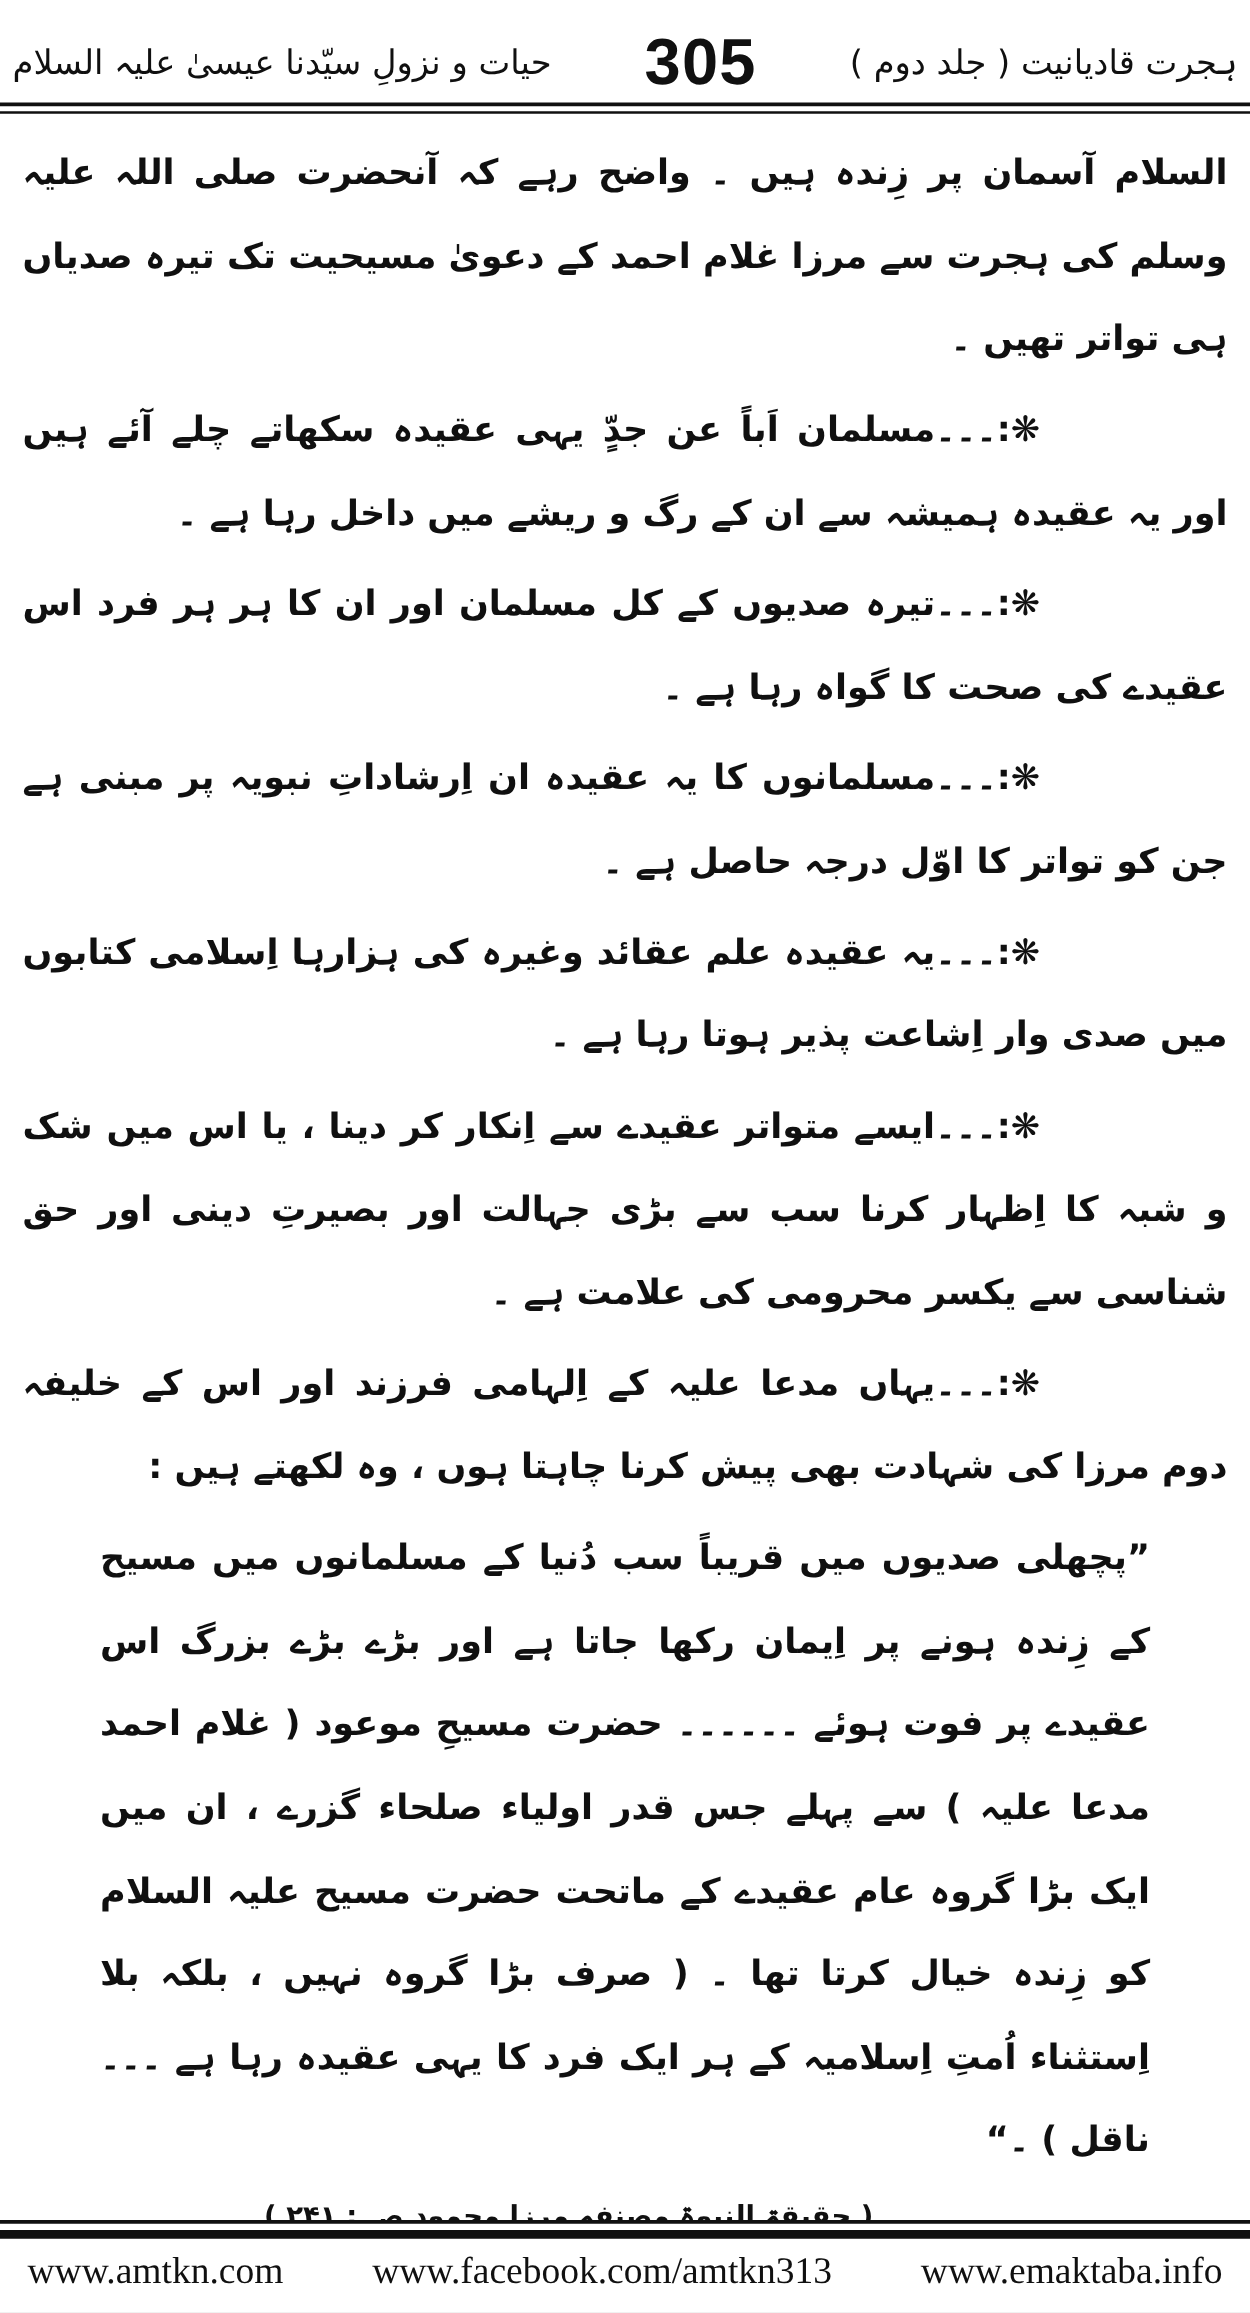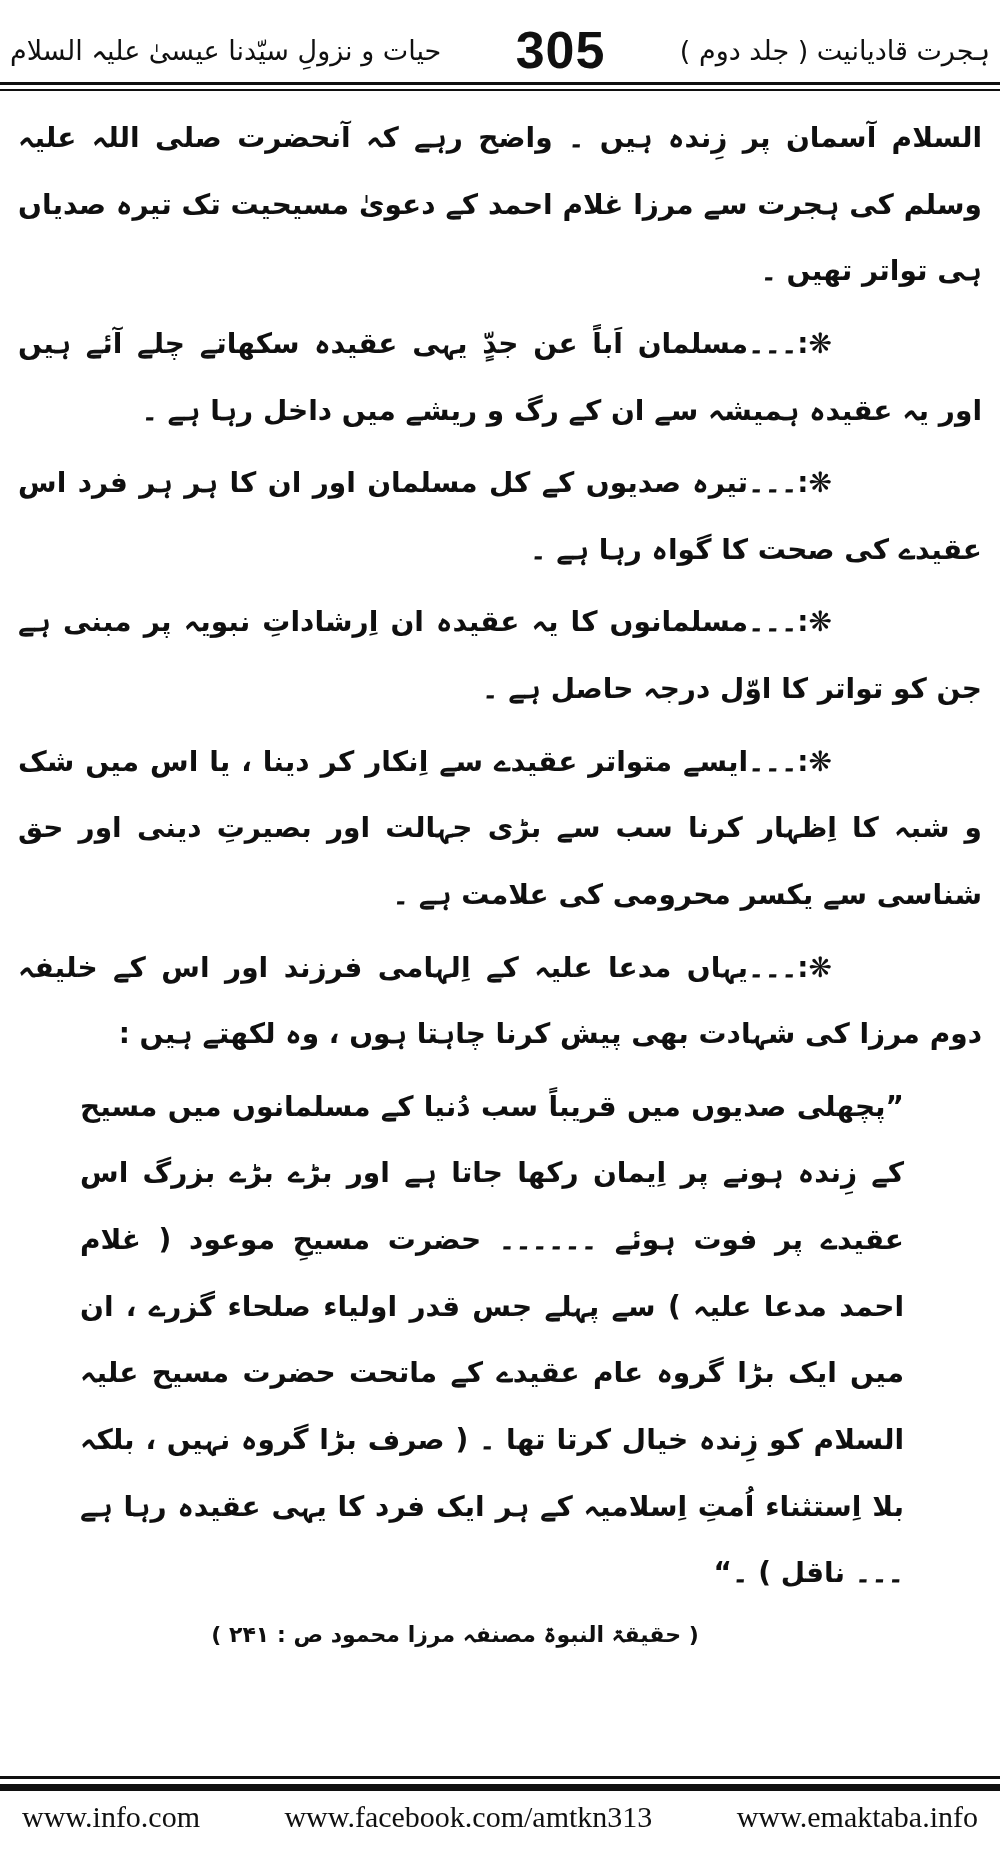"❋:۔۔۔یہ عقیدہ علم عقائد وغیرہ" p.bullet { html: none -> <p><span>❋:۔۔۔</span><span>یہ عقیدہ علم عقائد وغیرہ کی ہزارہا اِسلامی کتابوں میں صدی وار اِشاعت پذیر ہوتا رہا ہے ۔</span></p> }
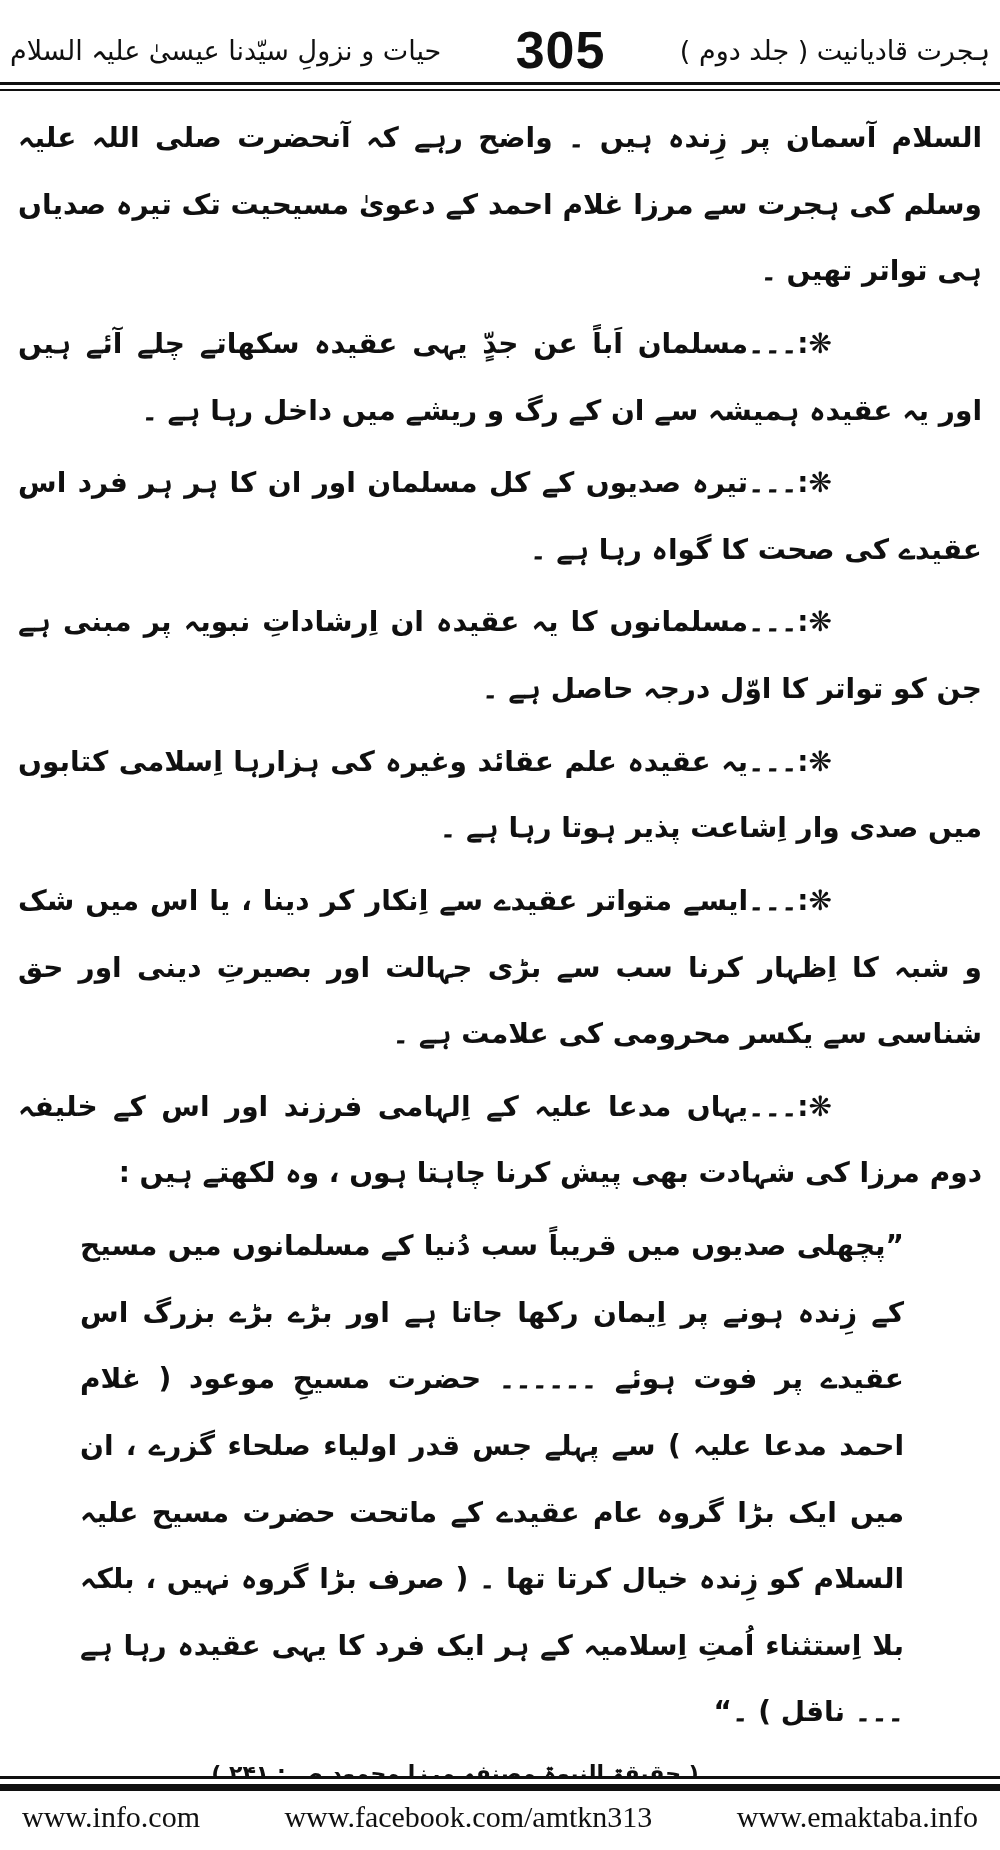"”پچھلی صدیوں میں قریباً سب" .quote { margin: 2px 78px 2px 62px -> 2px 62px 2px 62px }
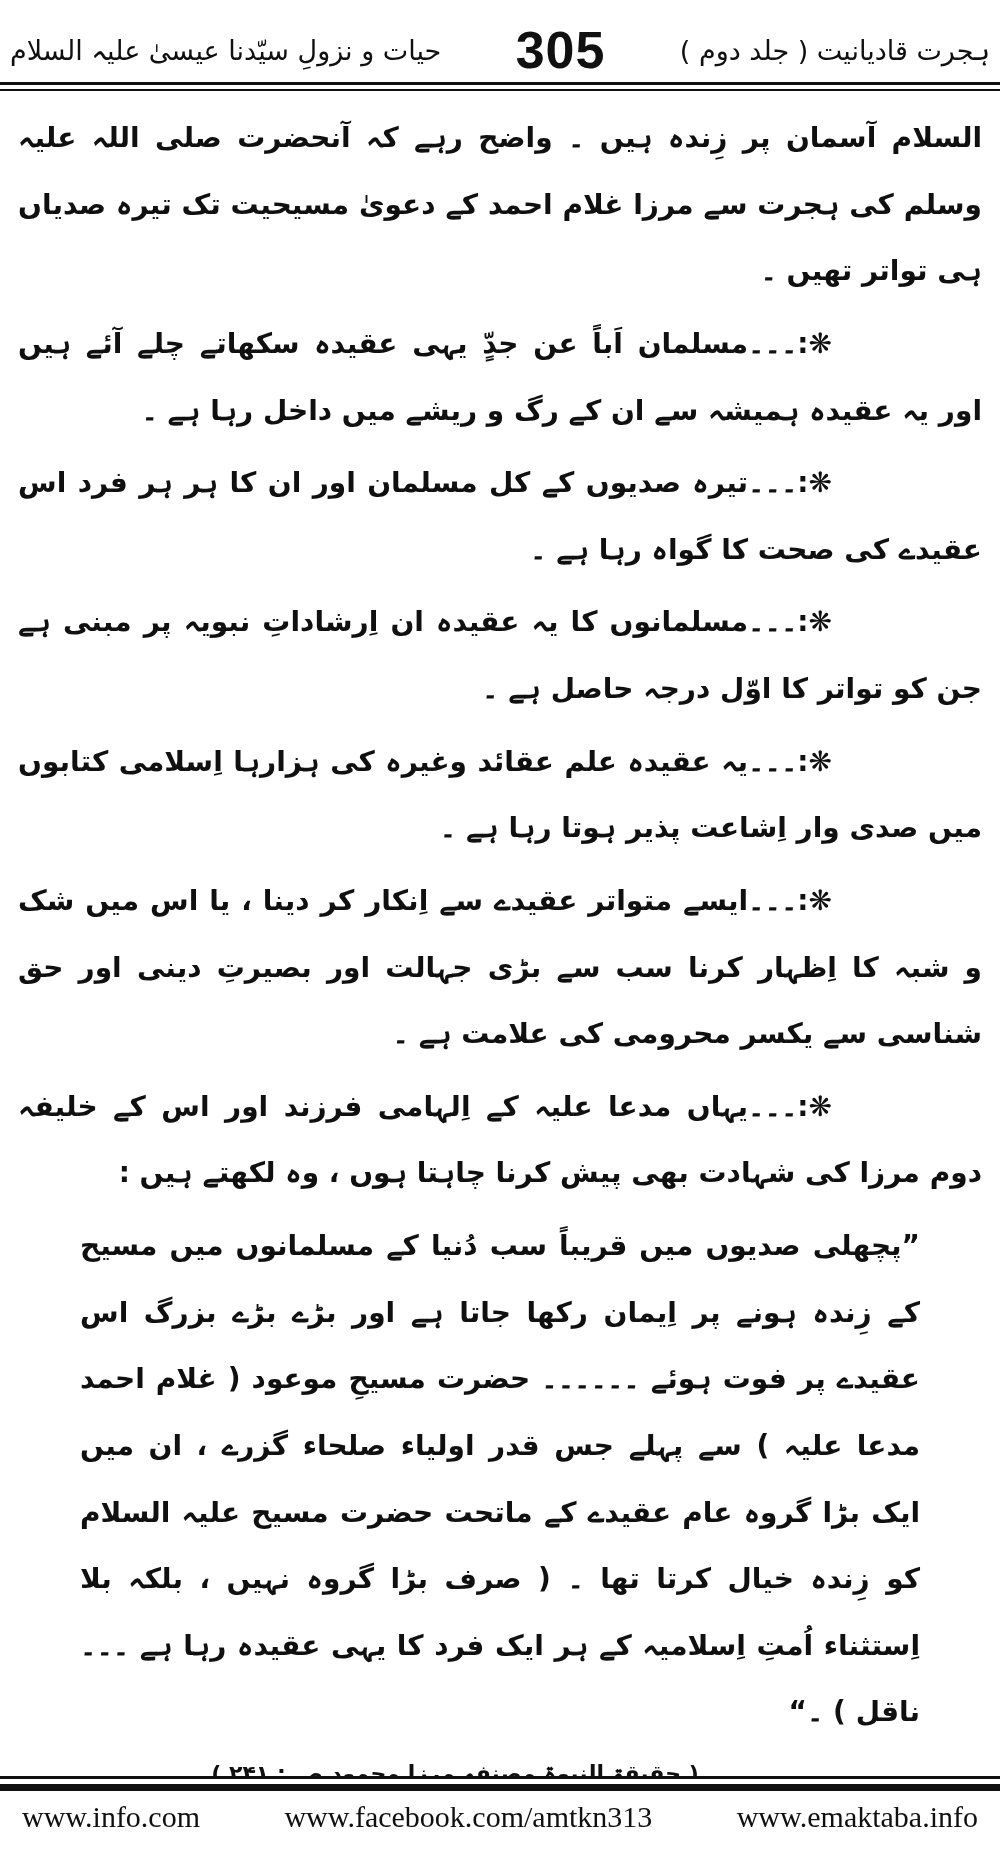"www.info.com" span { text: www.info.com -> www.amtkn.com }
